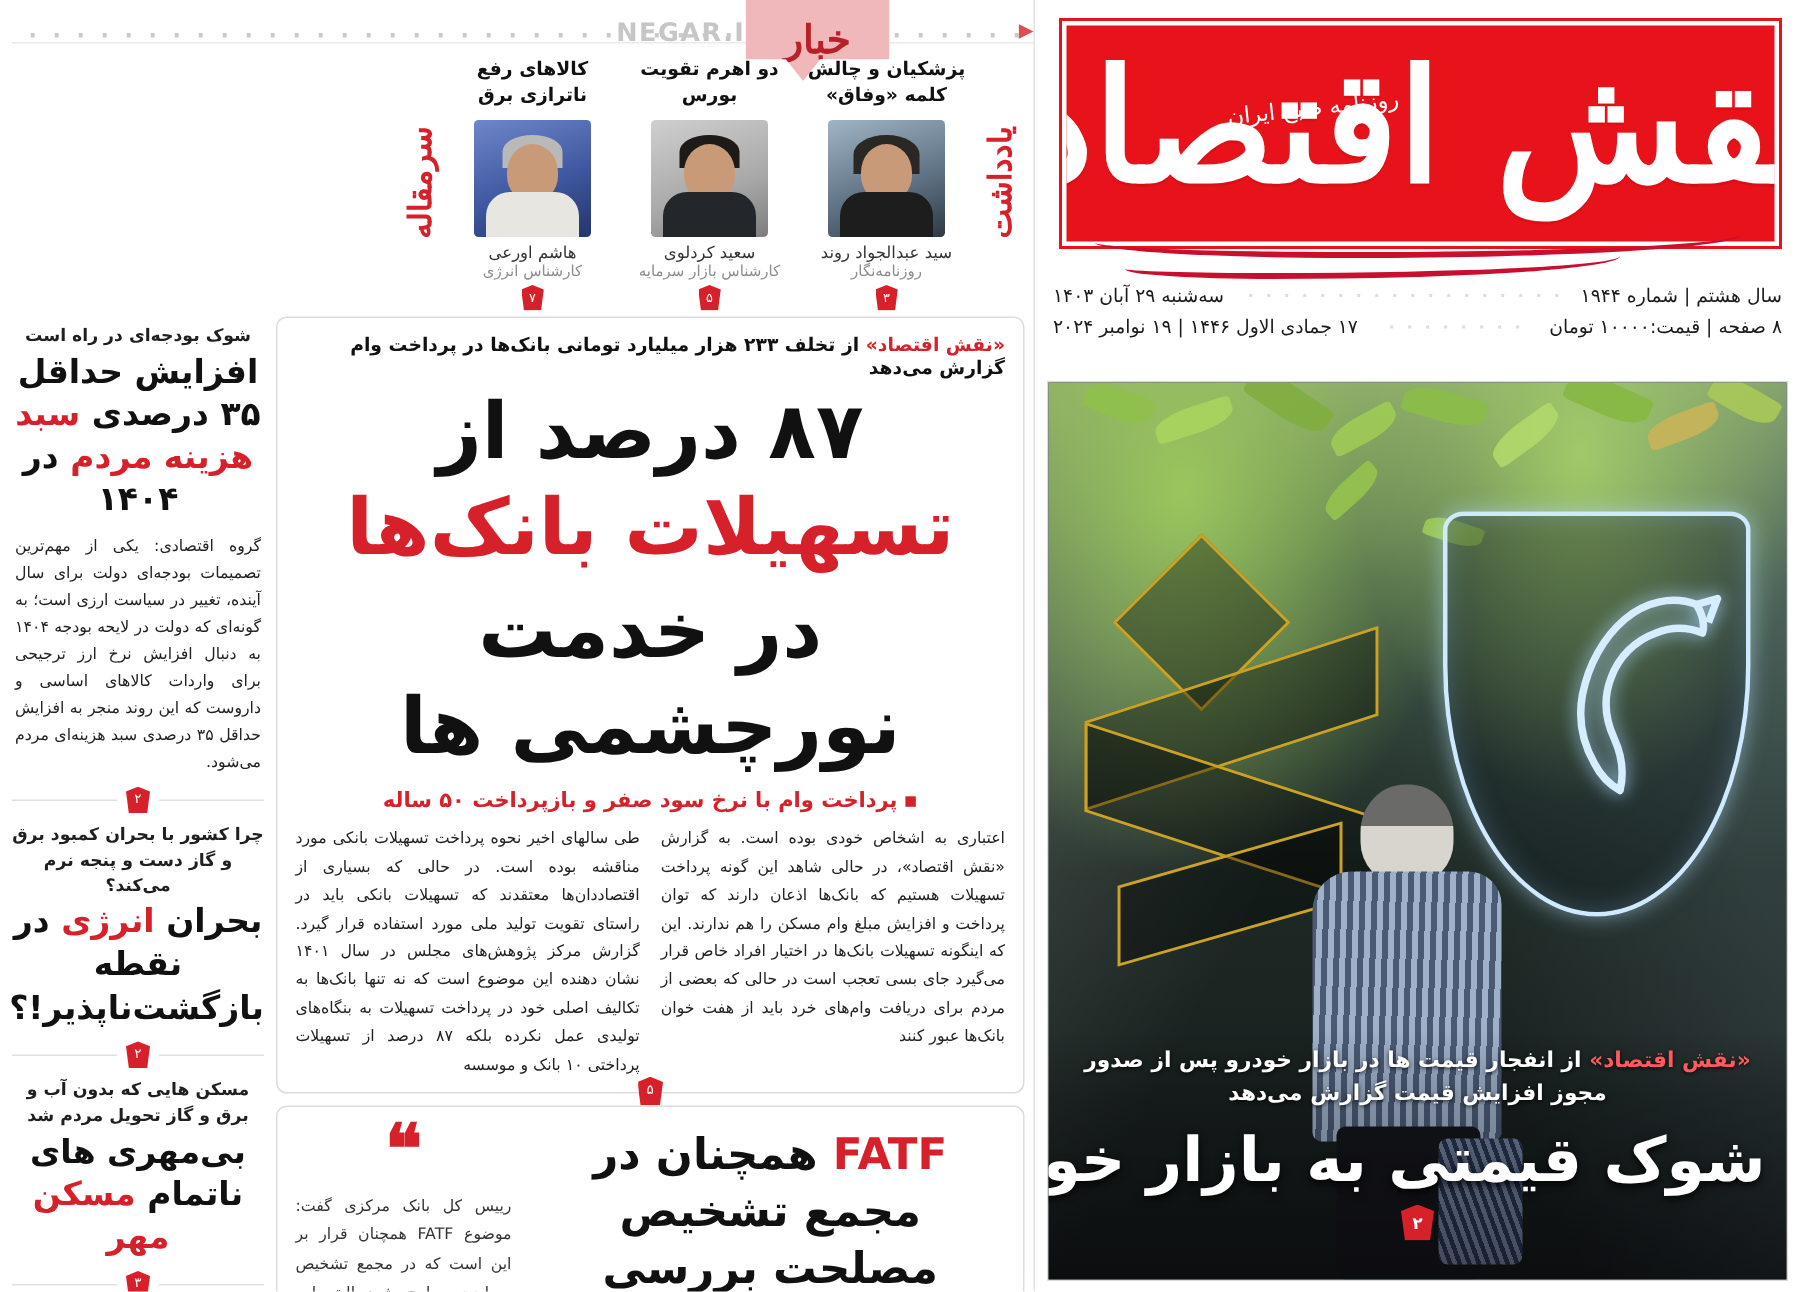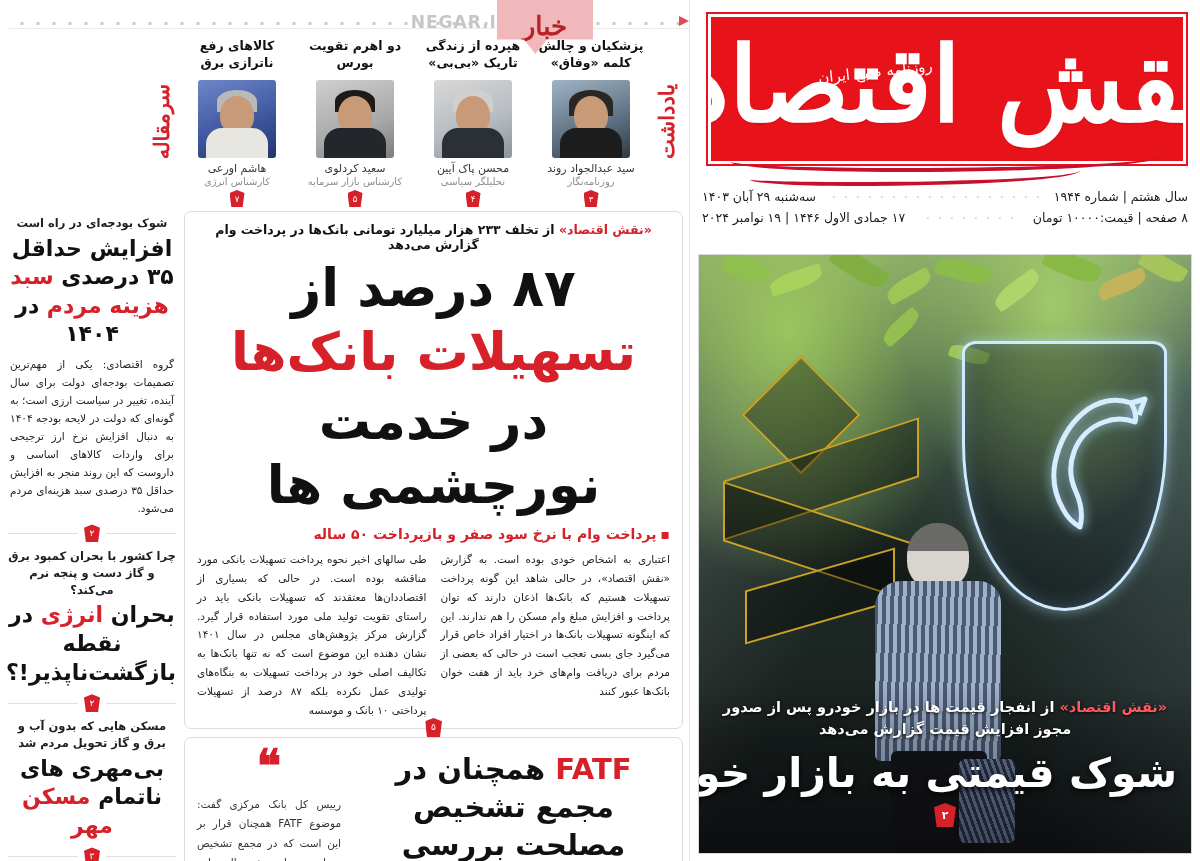"هپرده از زندگی تاریک «بی‌بی»" div.columnist { html: <div> <div>هپرده از زندگی تاریک «بی‌بی»</div> <div> <span></span> <span></span> <span></span> </div> <div>محسن پاک آیین</div> <div>تحلیلگر سیاسی</div> <div>۴</div> </div> -> none }
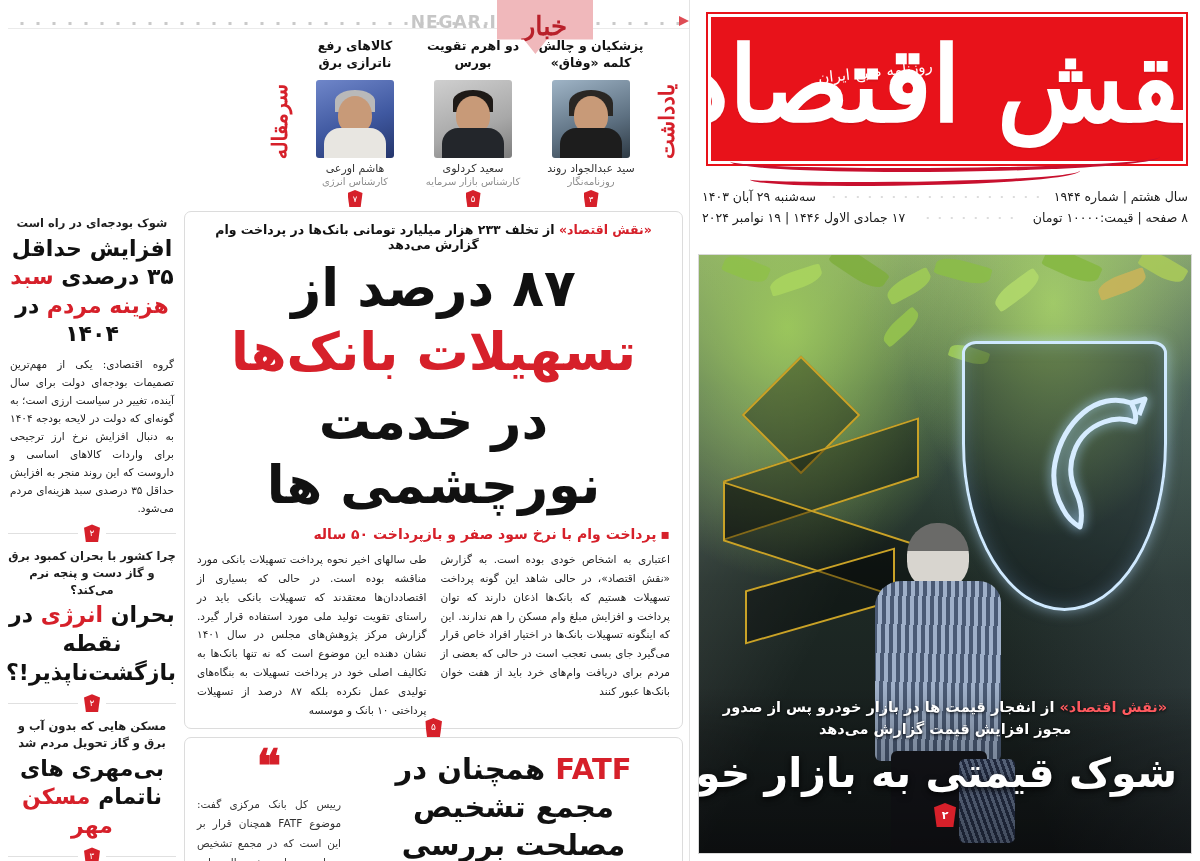"«نقش اقتصاد» از تخلف ۲۳۳" .lead-kicker { text-align: center -> none }
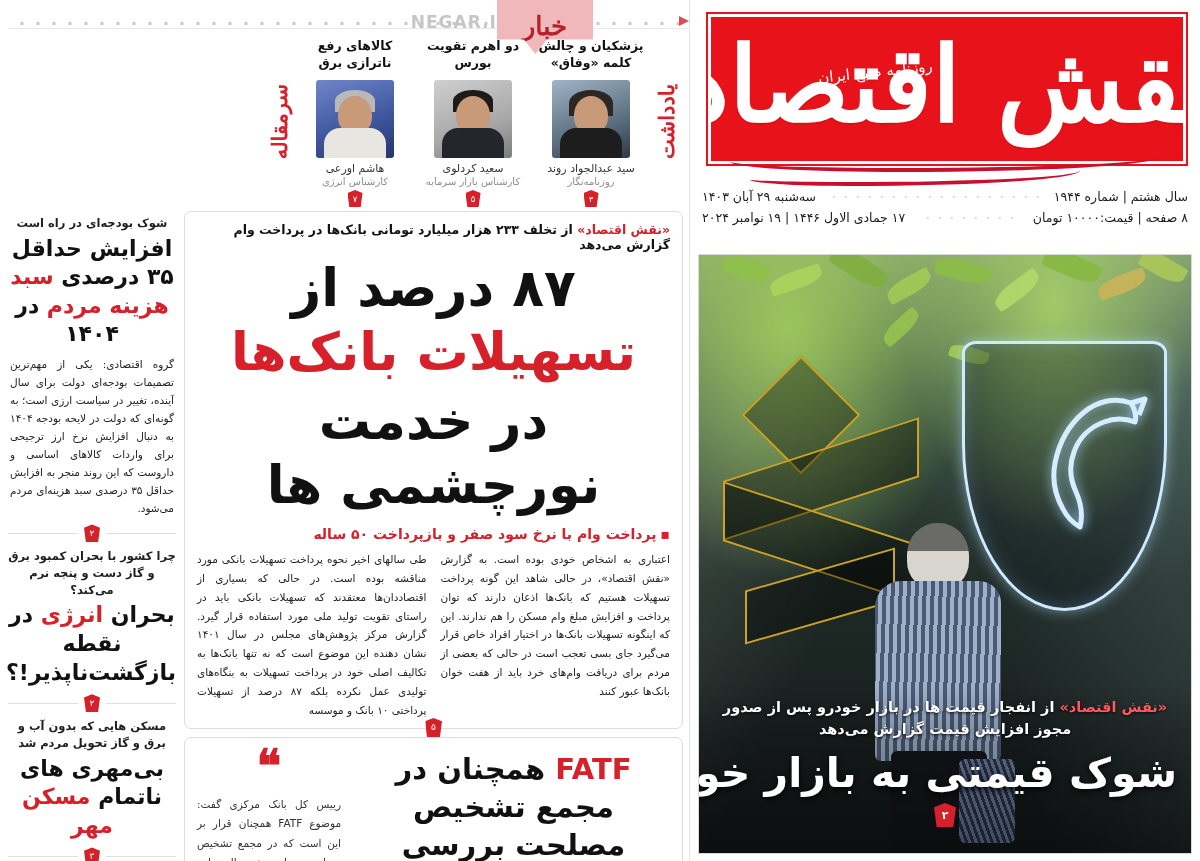"پرداخت وام با نرخ سود" .lead-sub { text-align: none -> center }
